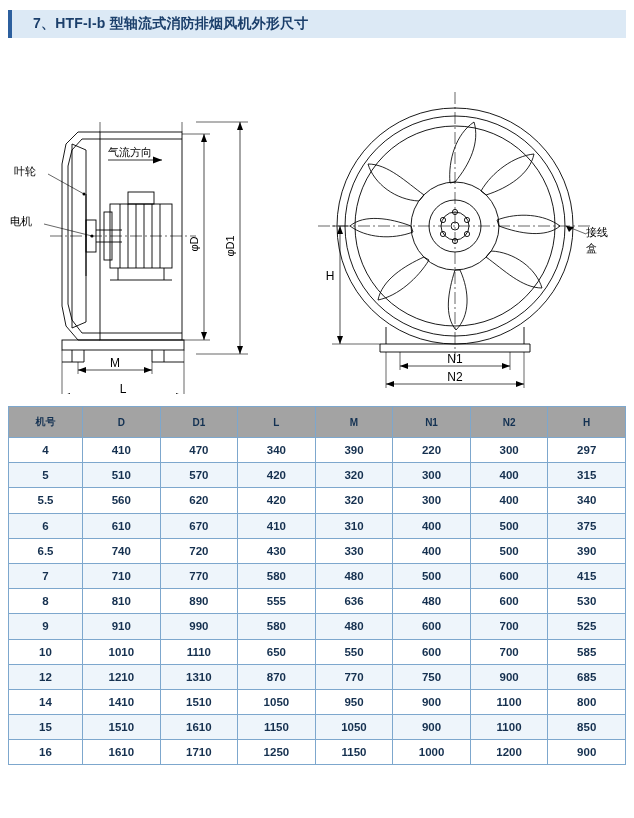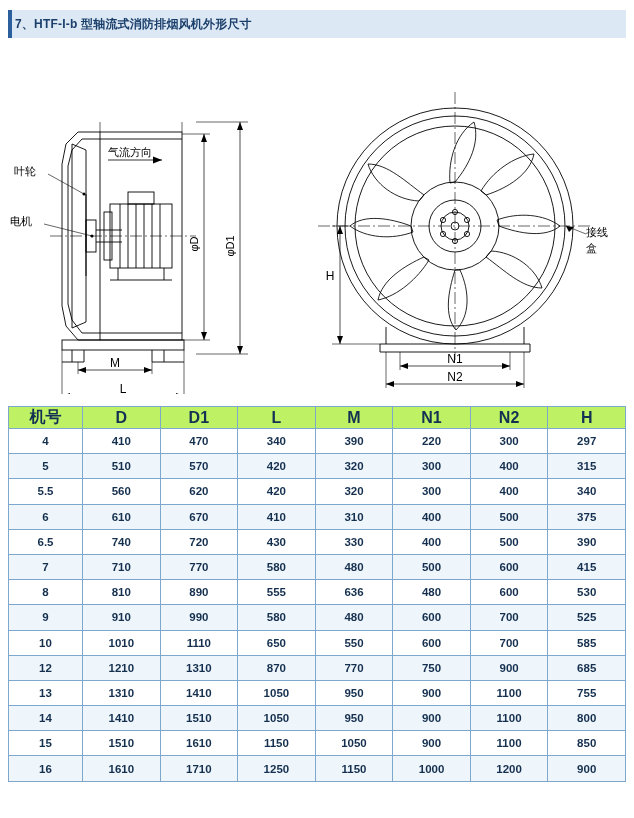"7、HTF-I-b 型轴流式消防排烟风机外形尺寸" .title-text { font-size: 12px -> 14px; padding-left: 3px -> 21px }
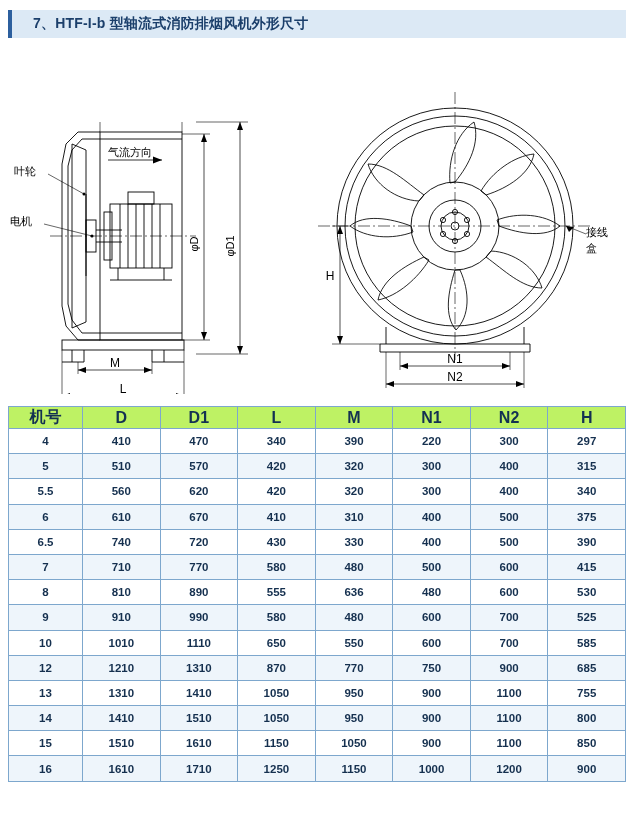"机号" table.spec thead th { background: #bef264 -> #a3a3a3; font-size: 16px -> 10px; height: 18px -> 31px }
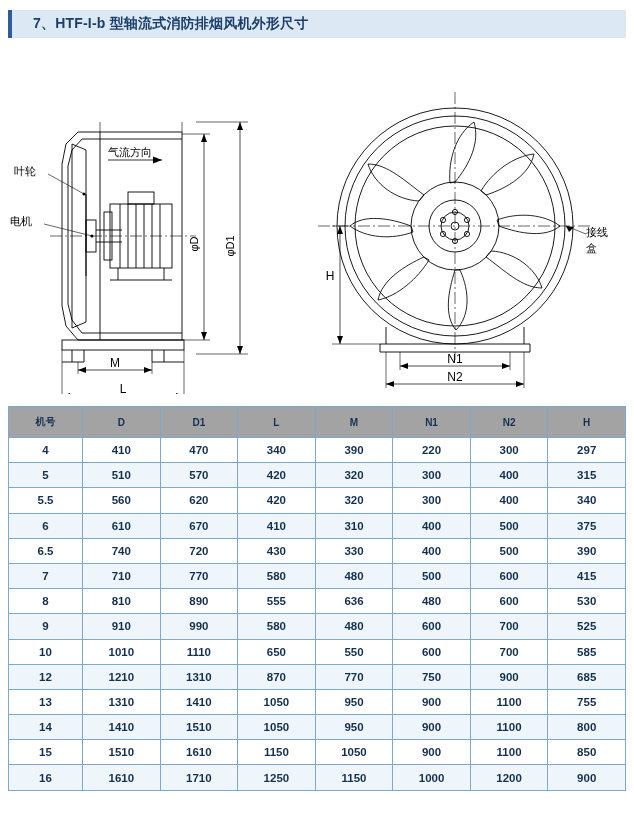"13" tr { html: <tr> <td>13</td> <td>1310</td> <td>1410</td> <td>1050</td> <td>950</td> <td>900</td> <td>1100</td> <td>755</td> </tr> -> none }
